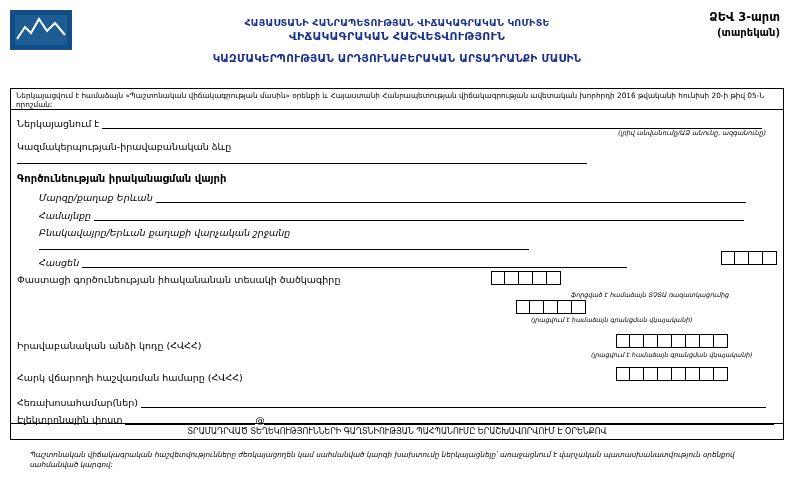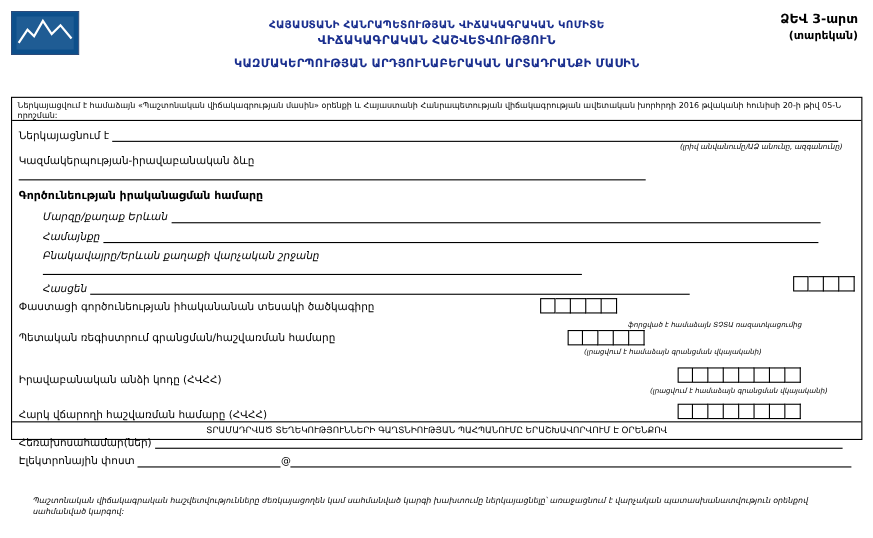"Ներկայացվում է համաձայն «Պաշտոնական" .box { height: 312px -> 352px }
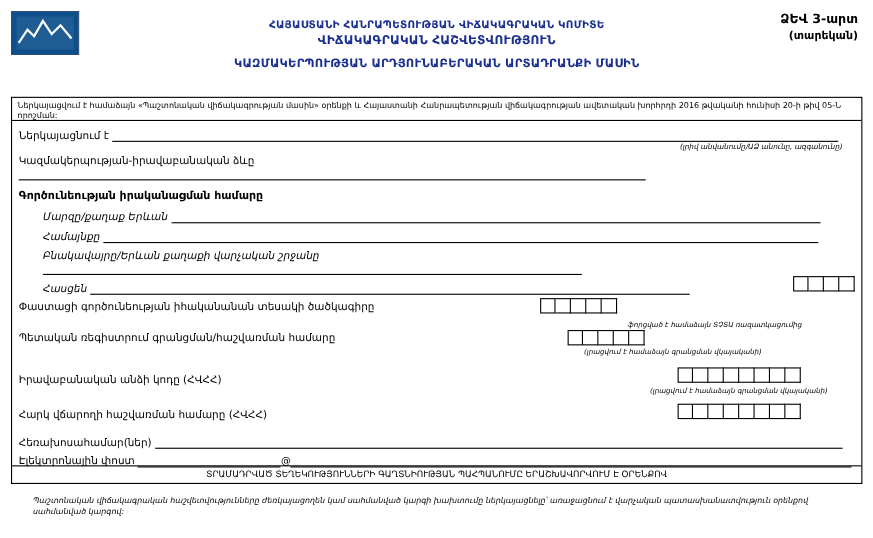"Գործունեության իրականացման համարը" div.rowline { text: համարը -> վայրի }
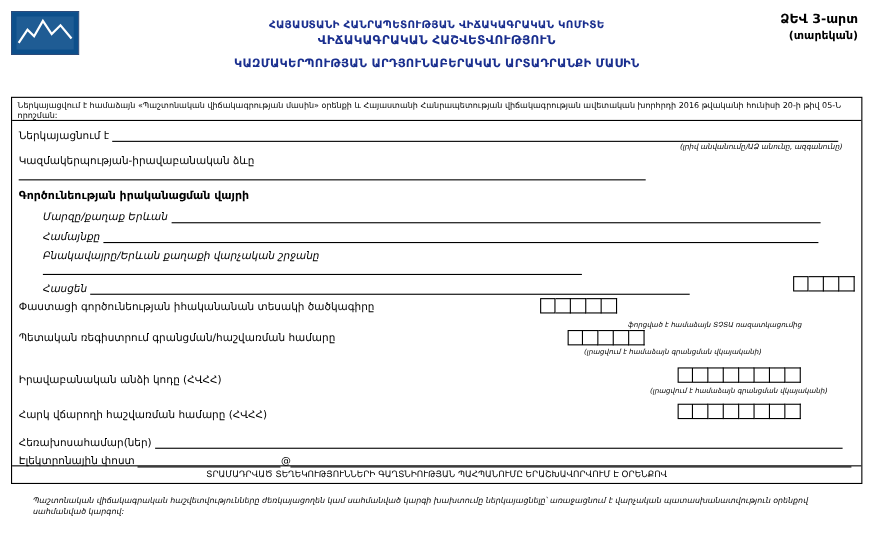"Պետական ռեգիստրում գրանցման/հաշվառման" span { html: <span>Պետական ռեգիստրում գրանցման/հաշվառման համարը</span> -> none }
